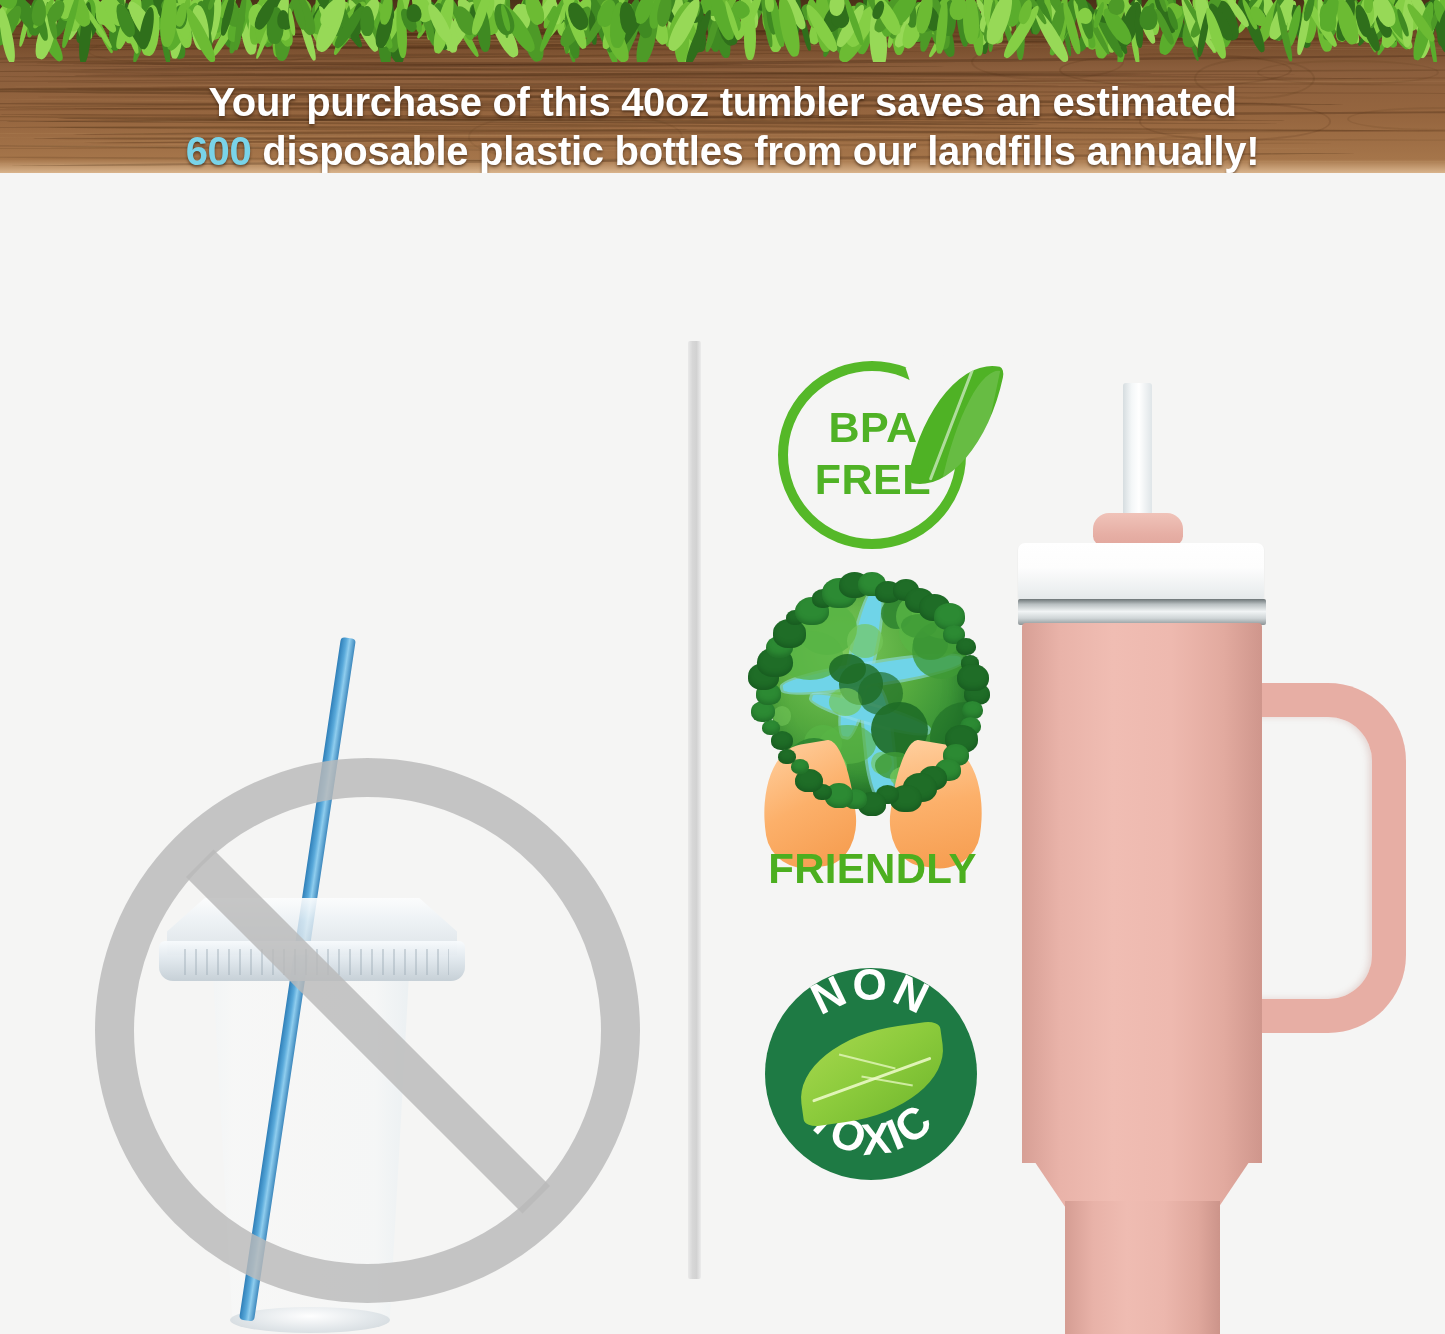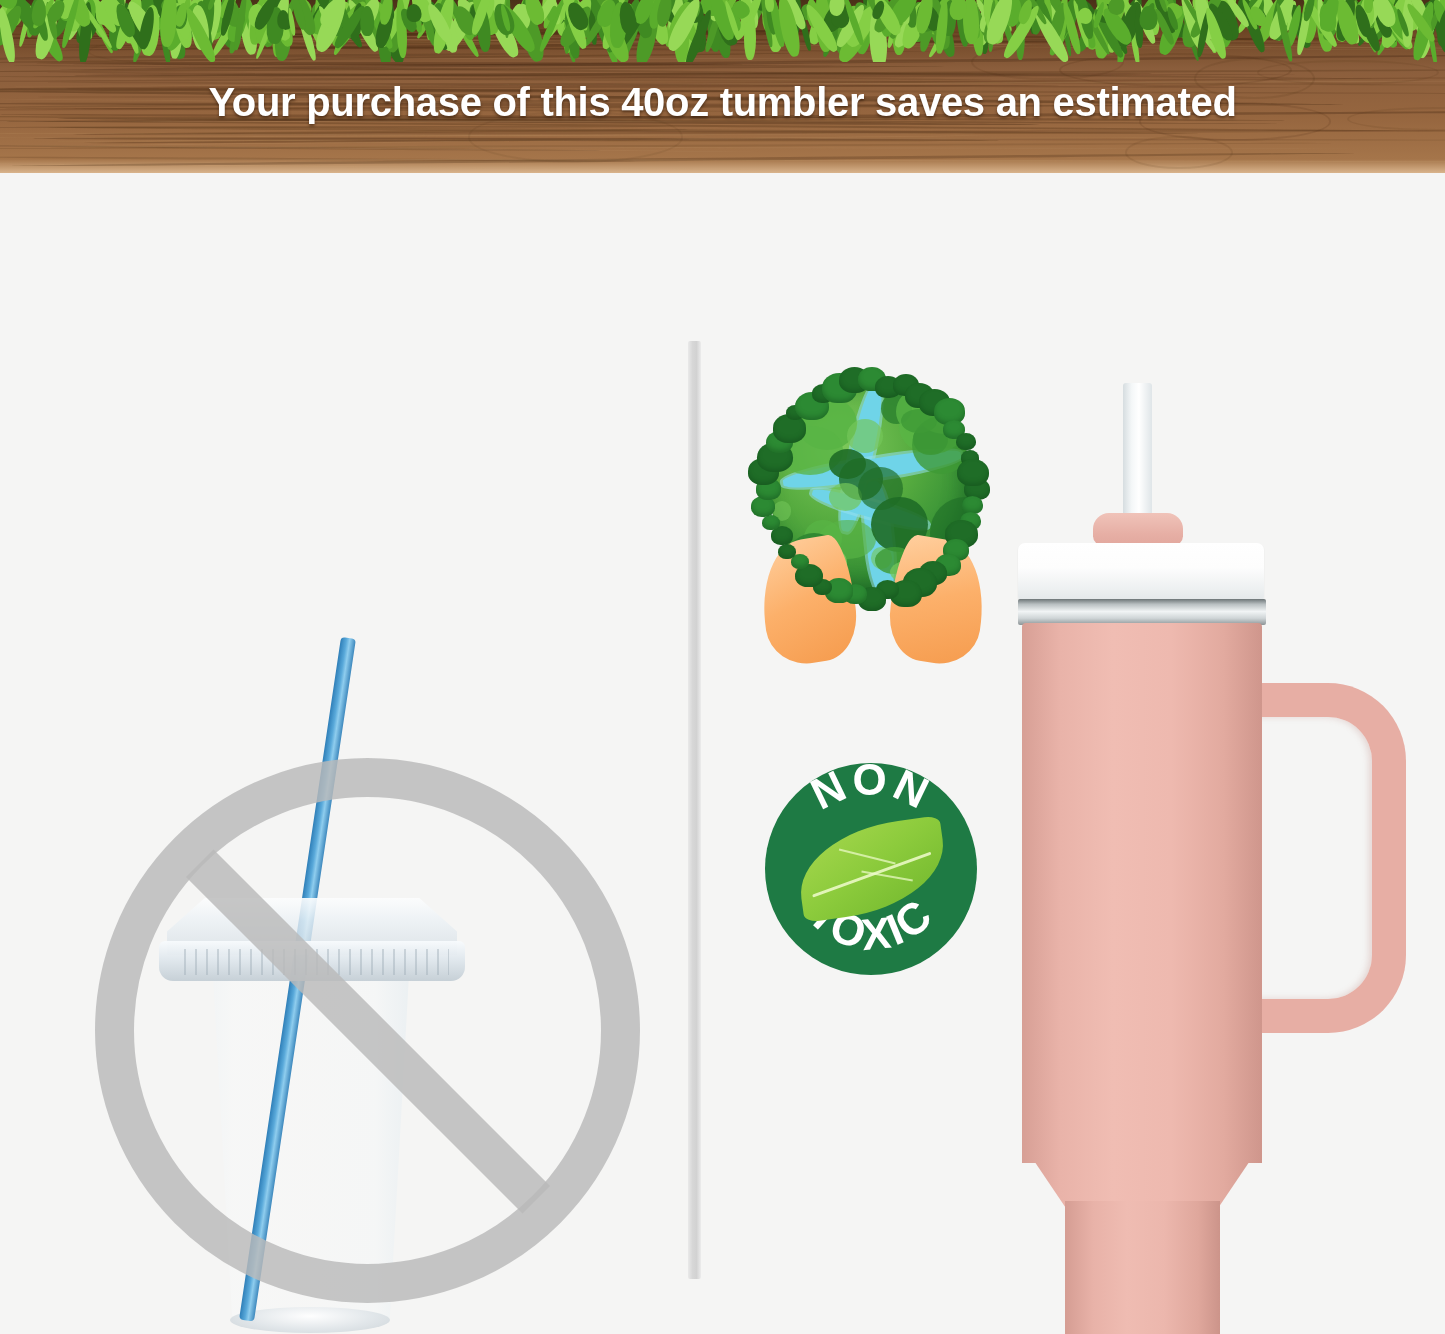"600 disposable plastic bottles from" div { html: none -> <div><span>600</span><span> disposable plastic bottles from our landfills annually!</span></div> }
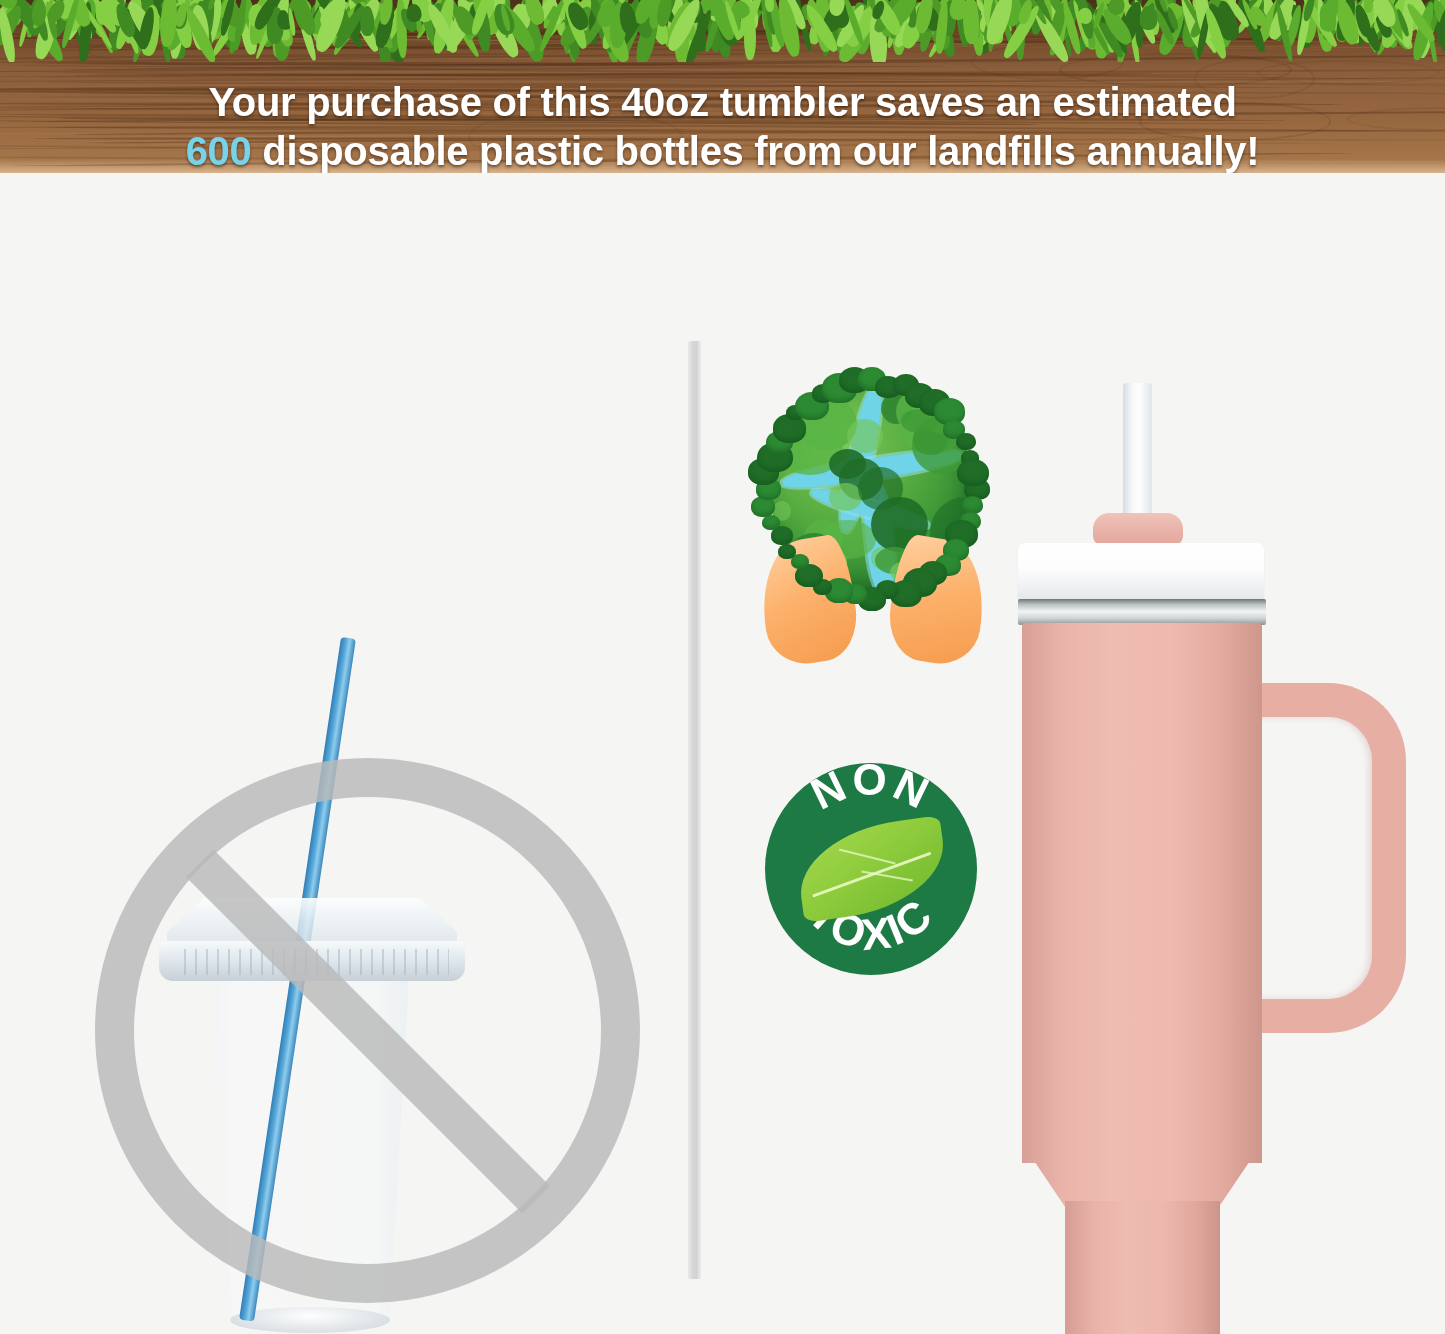"BPA" div { html: none -> <div> <div></div> <div></div> <div> <div></div> <div></div> </div> <div> <div>BPA</div> <div>FREE</div> </div> </div> }
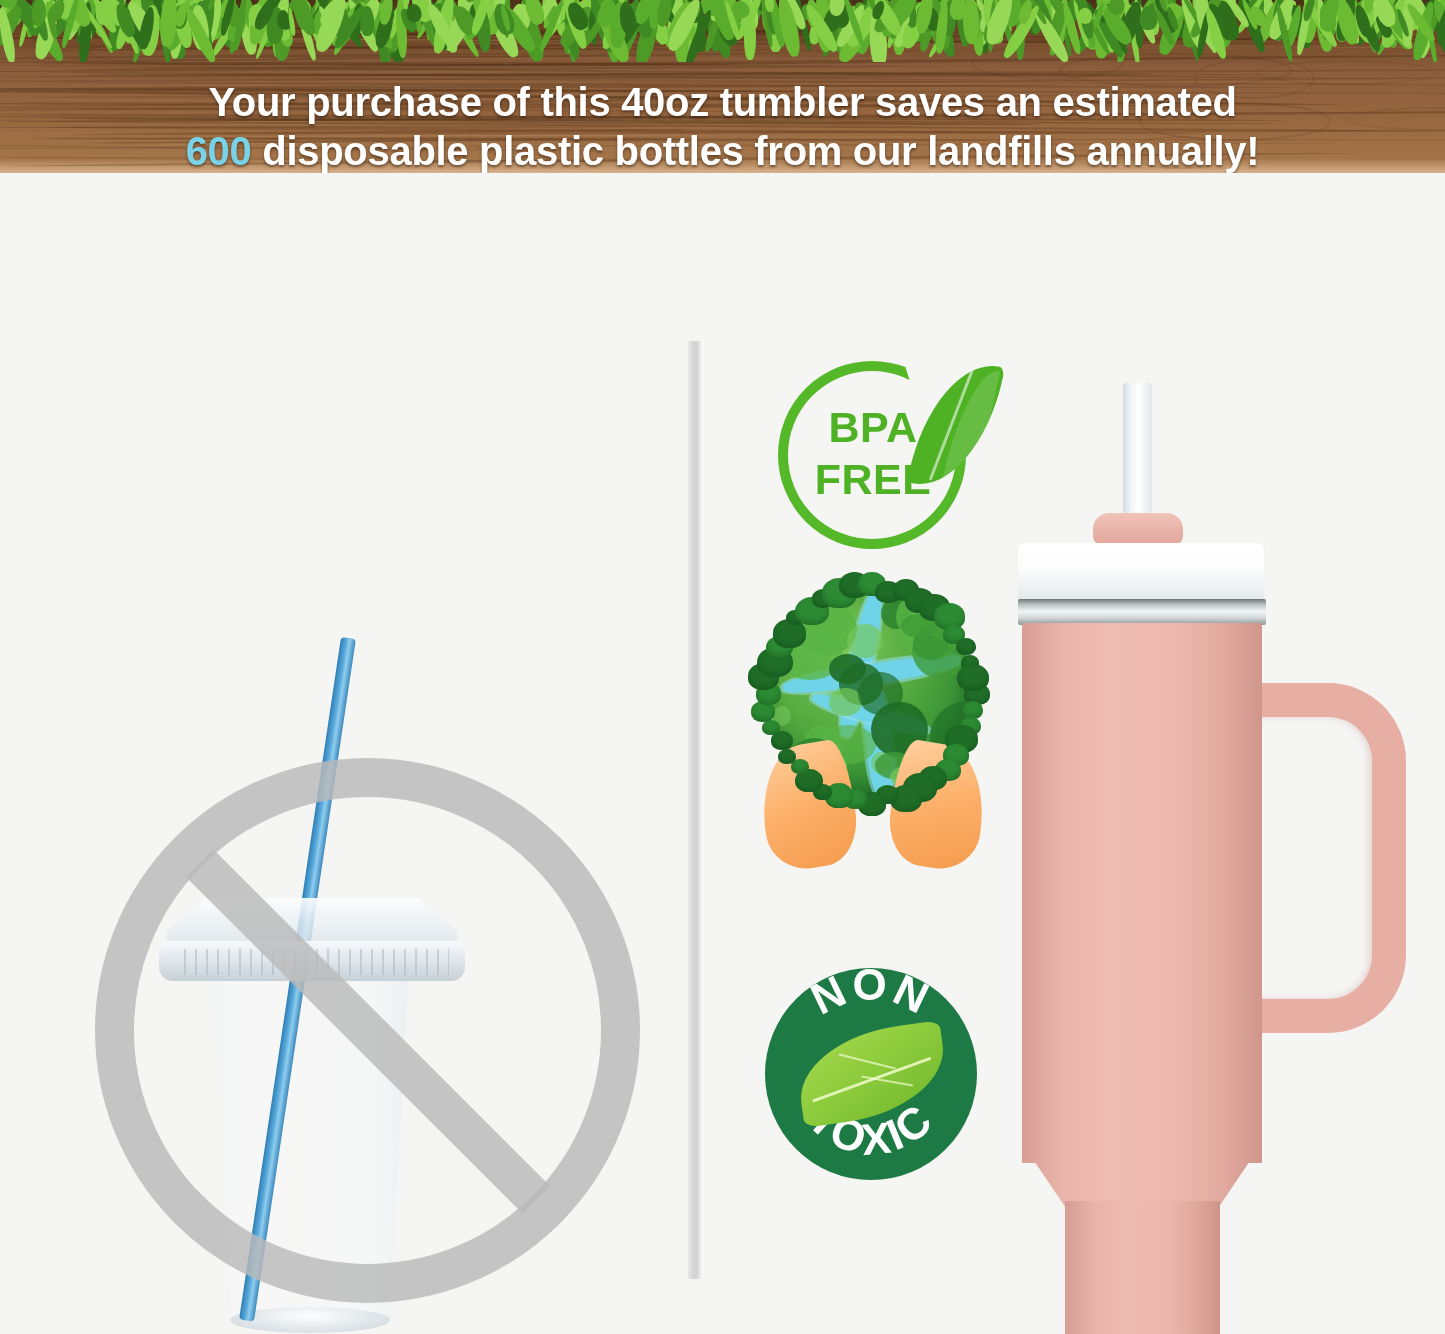"FRIENDLY" div { html: none -> <div>FRIENDLY</div> }
